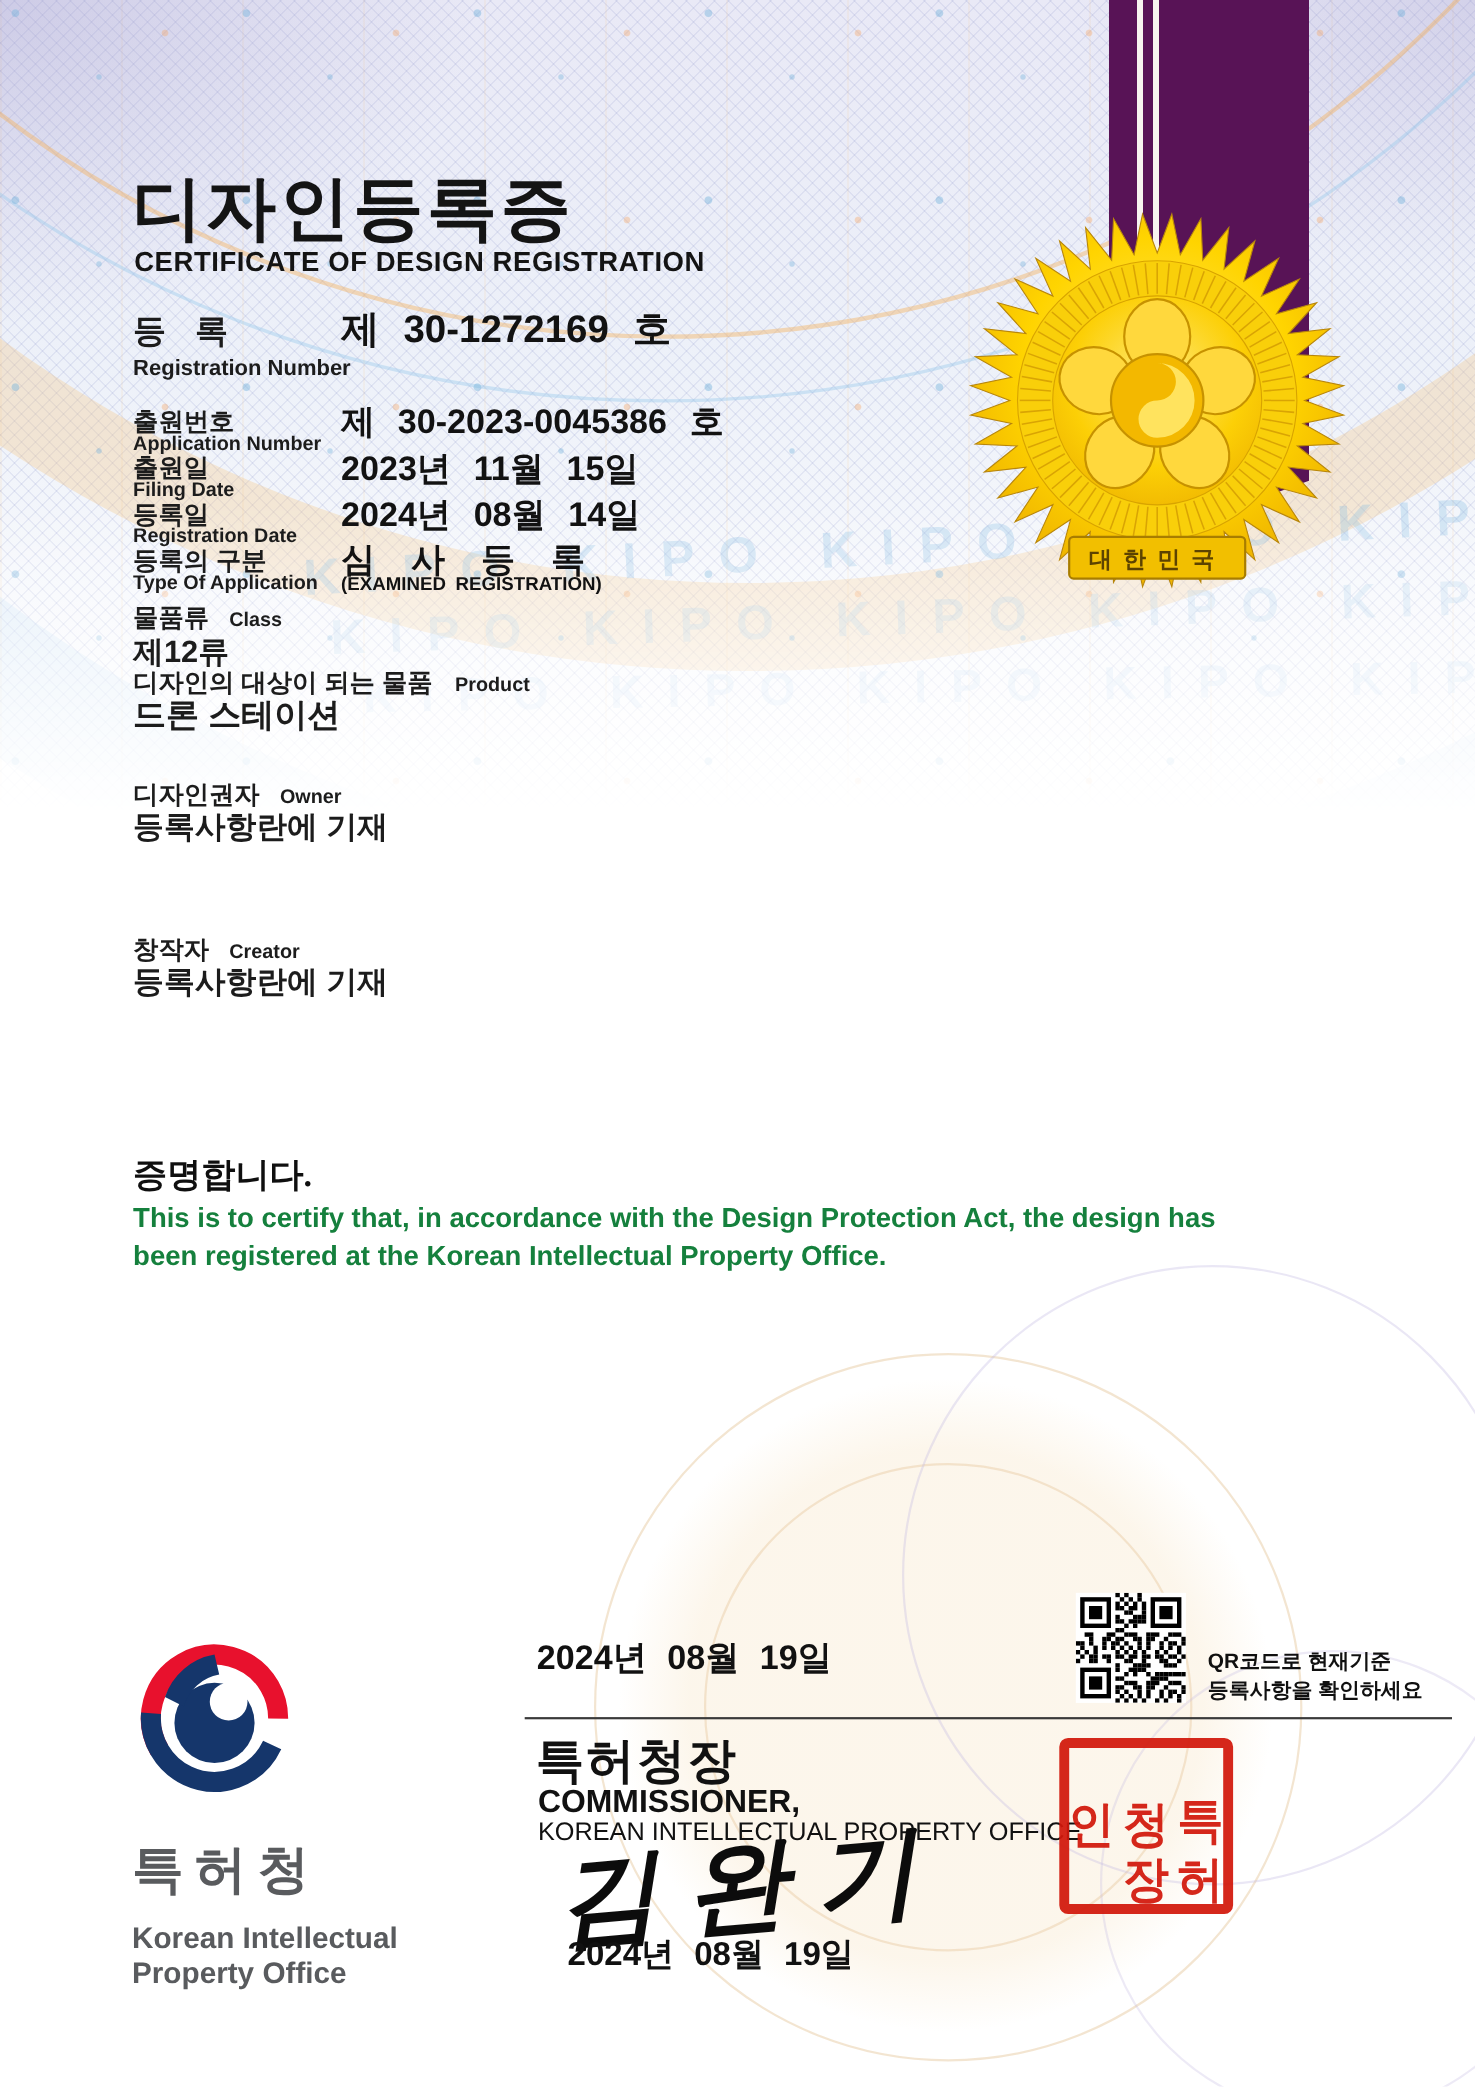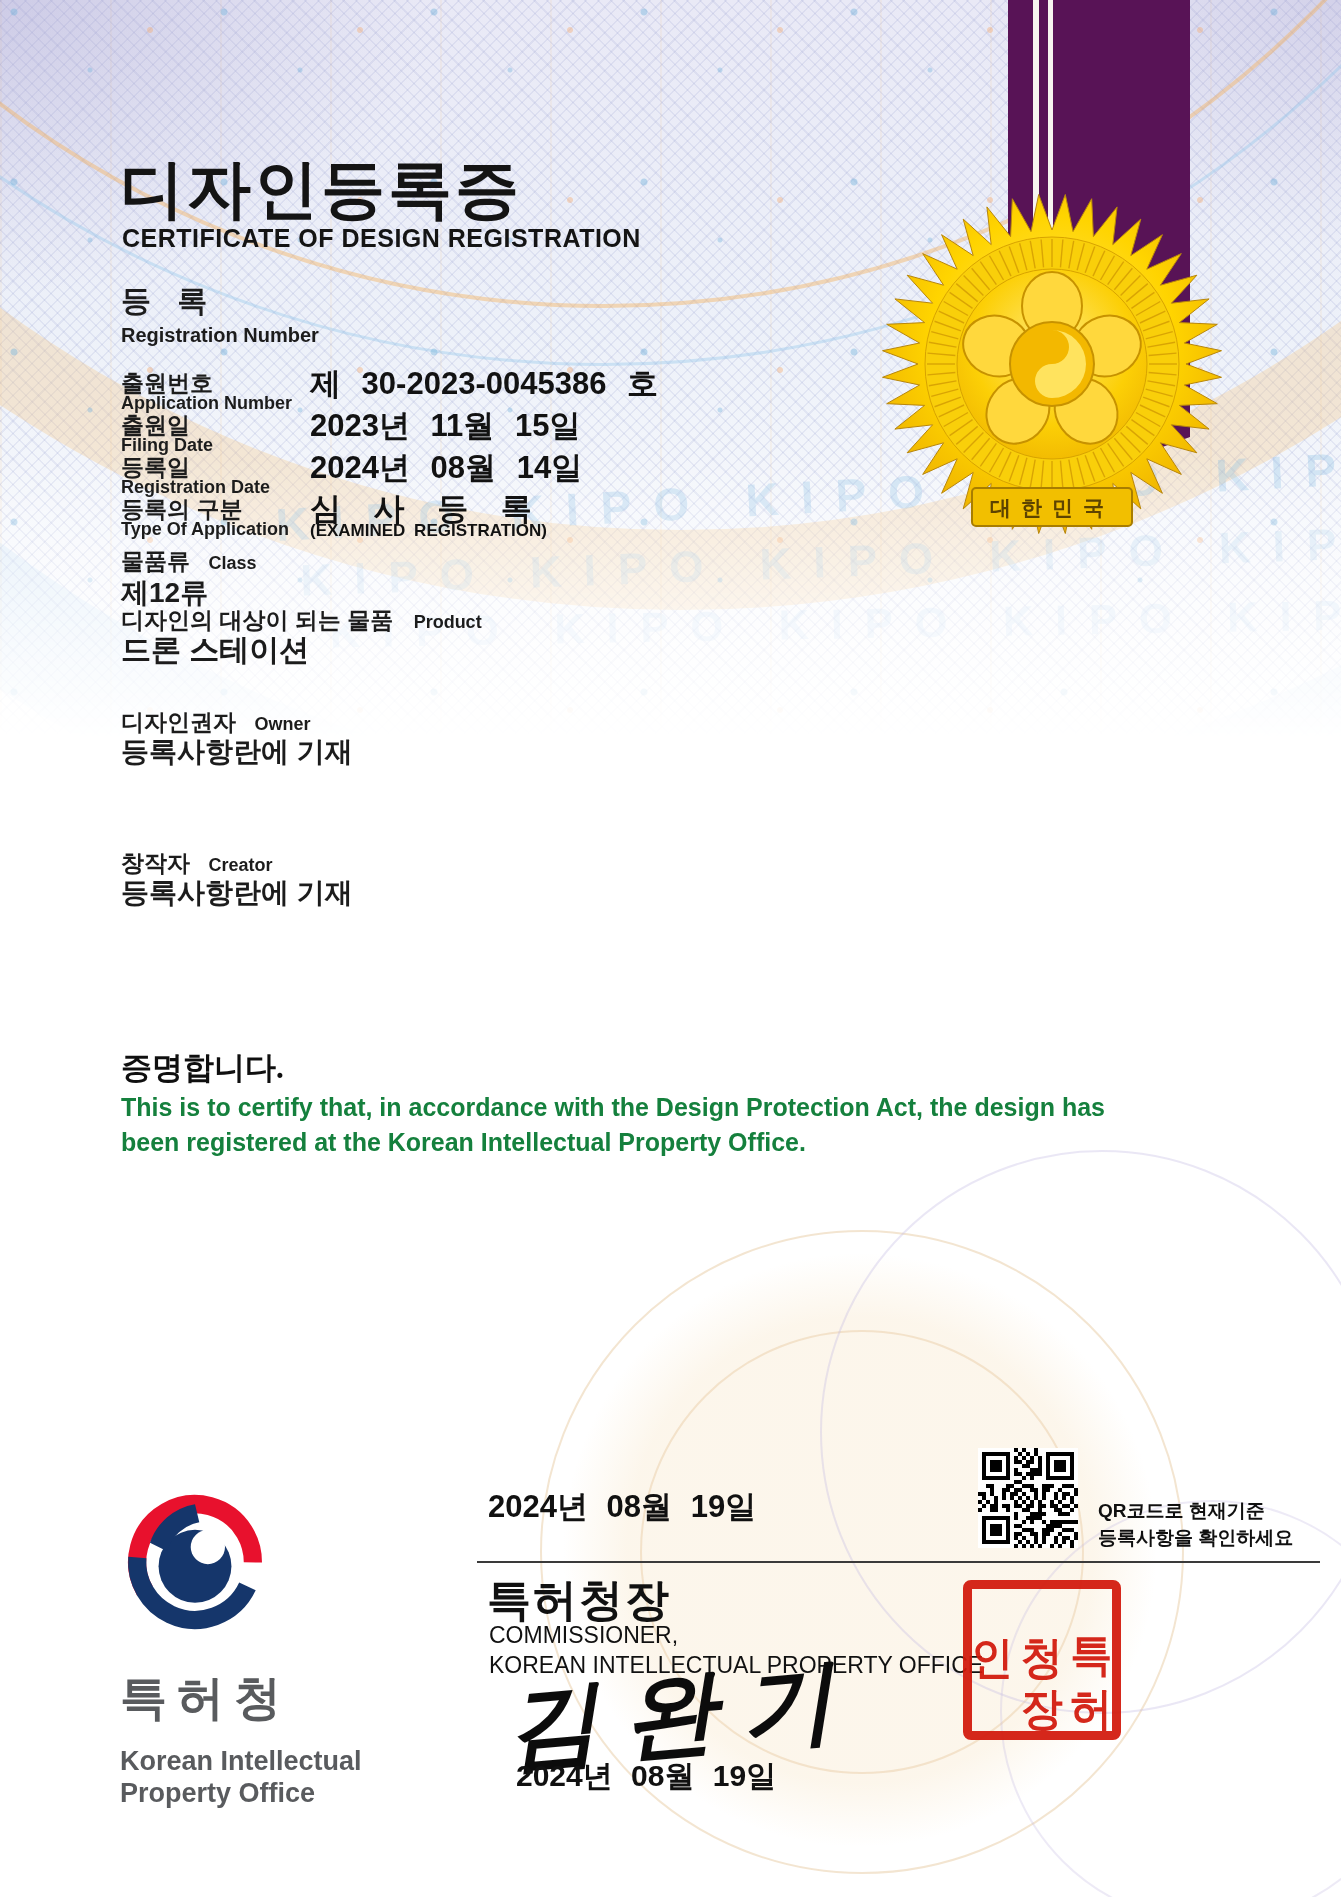"제 30-1272169 호" div.abs { html: none -> <div>제 30-1272169 호</div> }
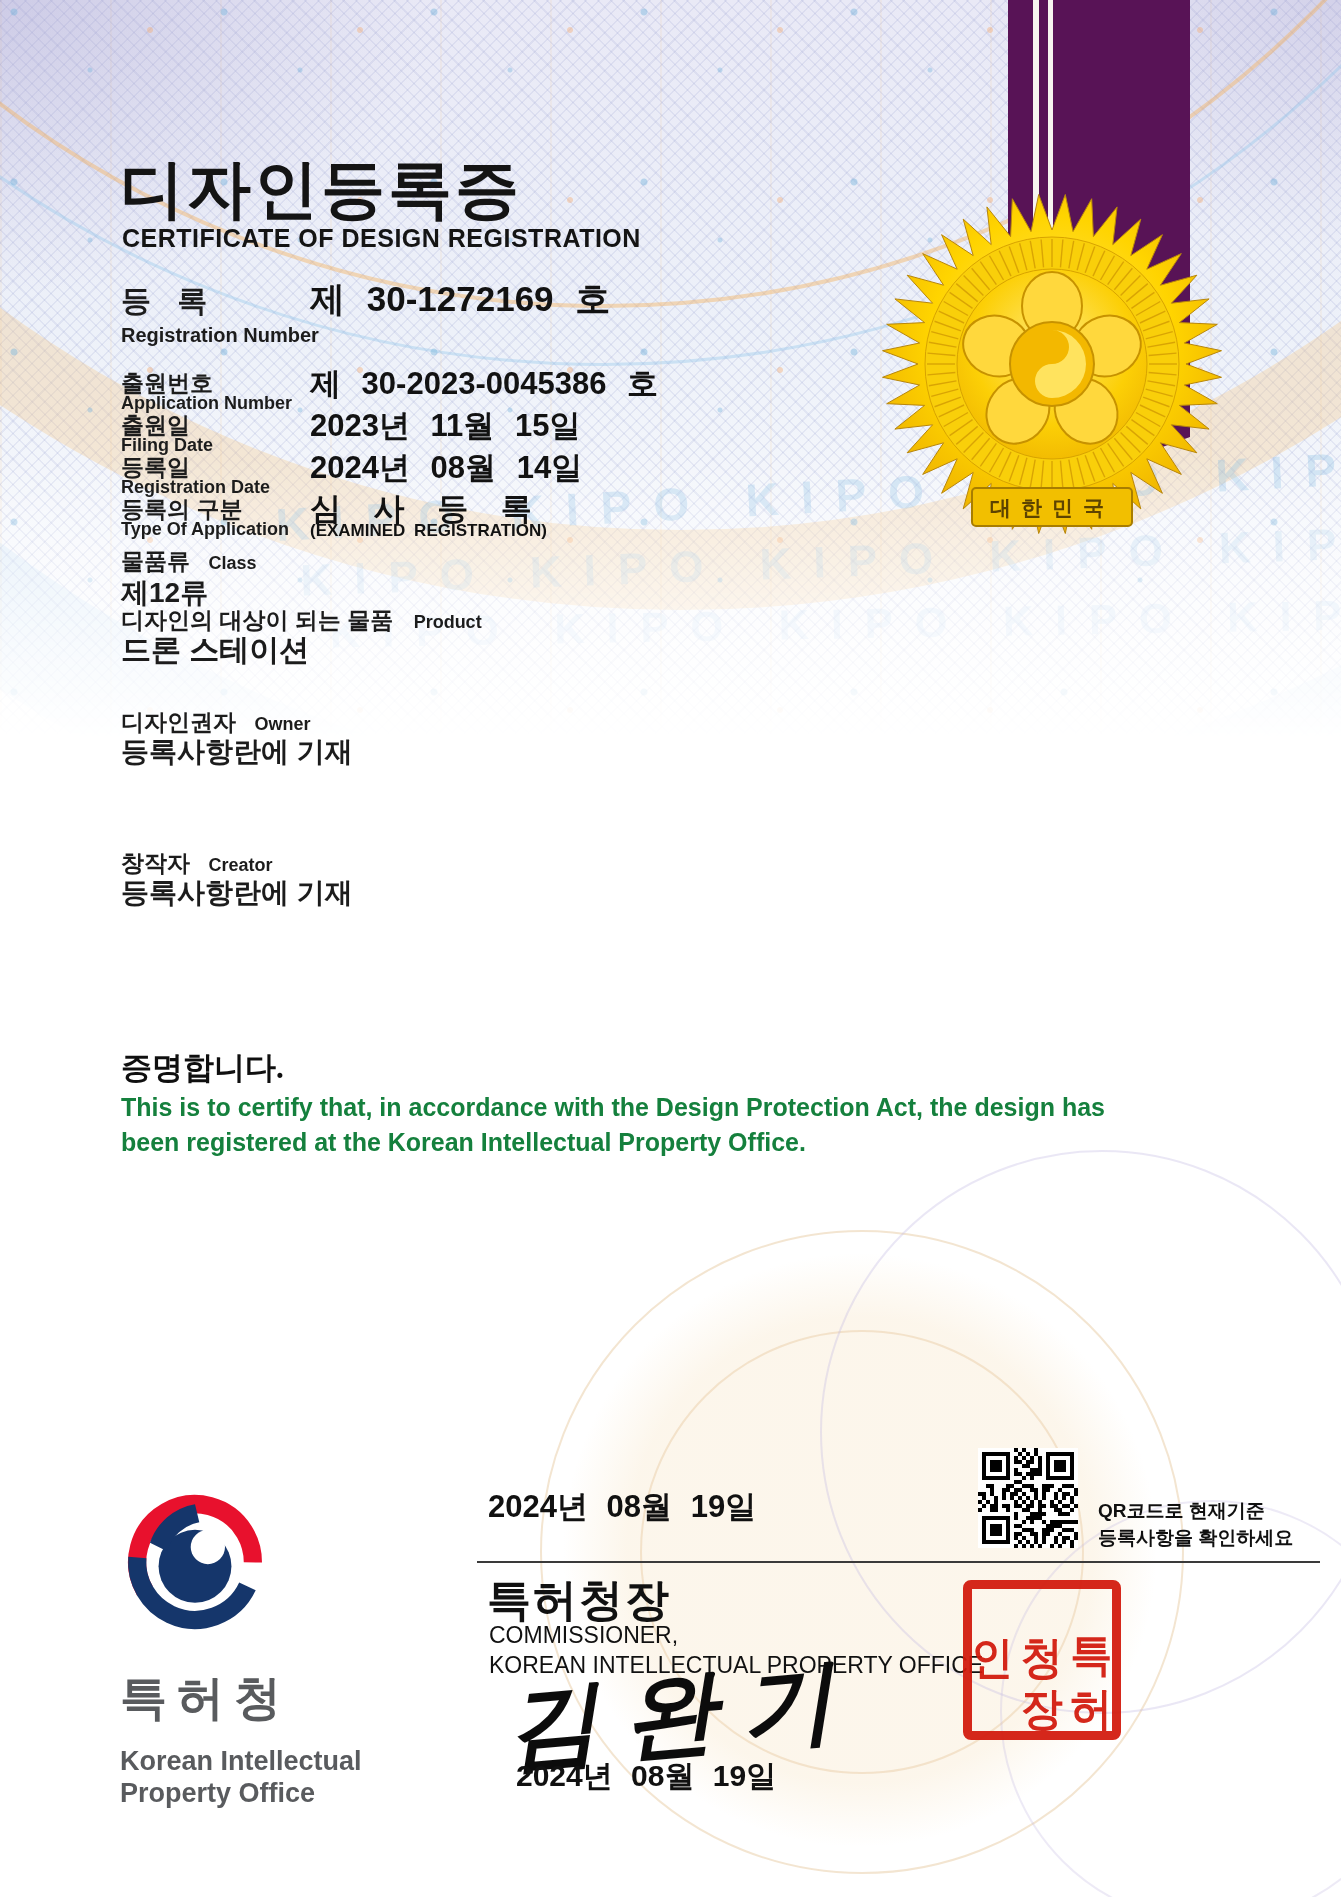"COMMISSIONER," .comm1 { font-size: 23px -> 29px; font-weight: 400 -> 700 }
